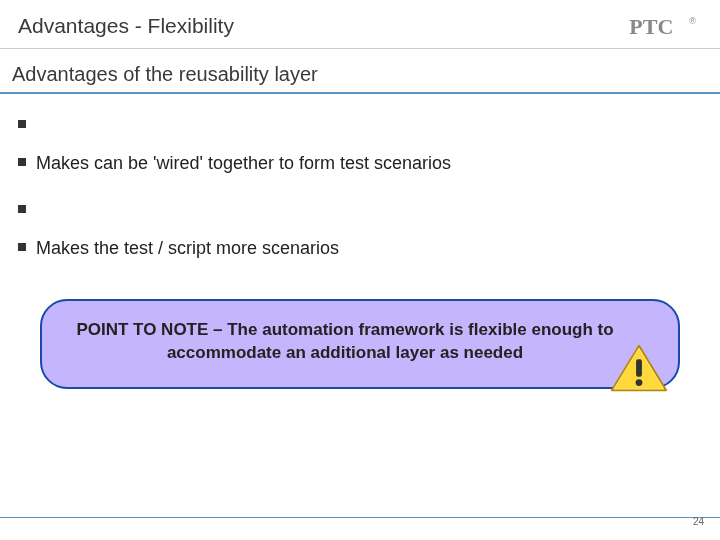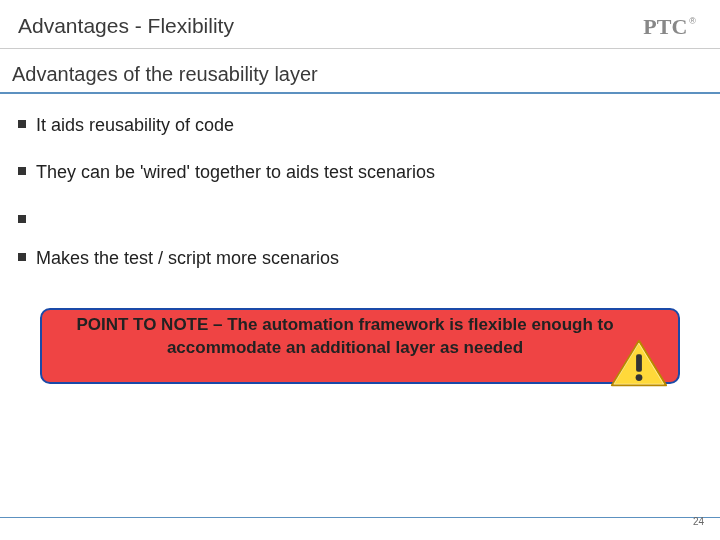"PTC" .logo { gap: 2px -> 16px }
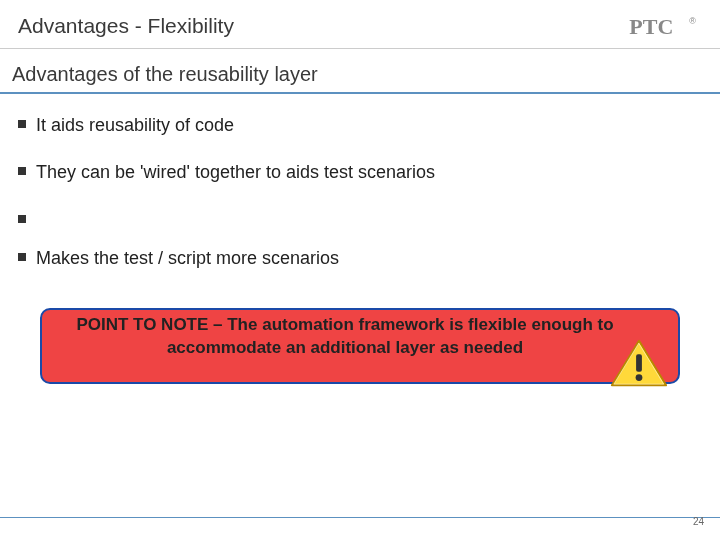"It aids reusability of code" div.bullet-text { html: <div>It aids reusability of code</div> -> none }
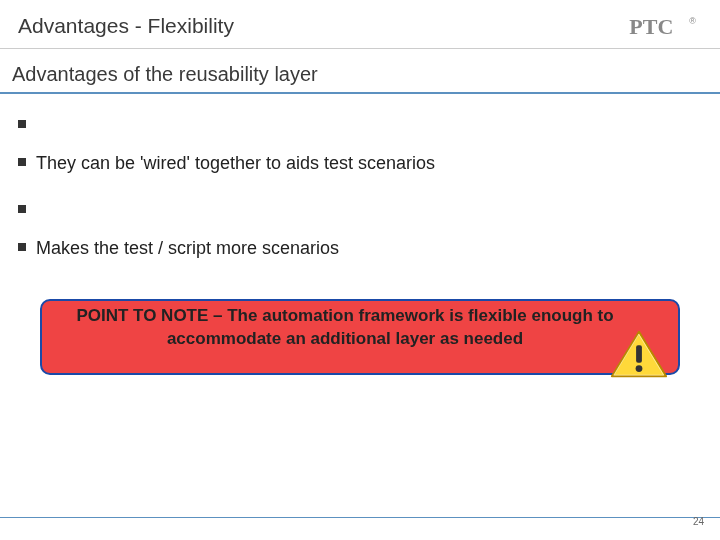"They can be 'wired' together" div.bullet-text { text: They can be 'wired' together to aids -> Makes can be 'wired' together to form }
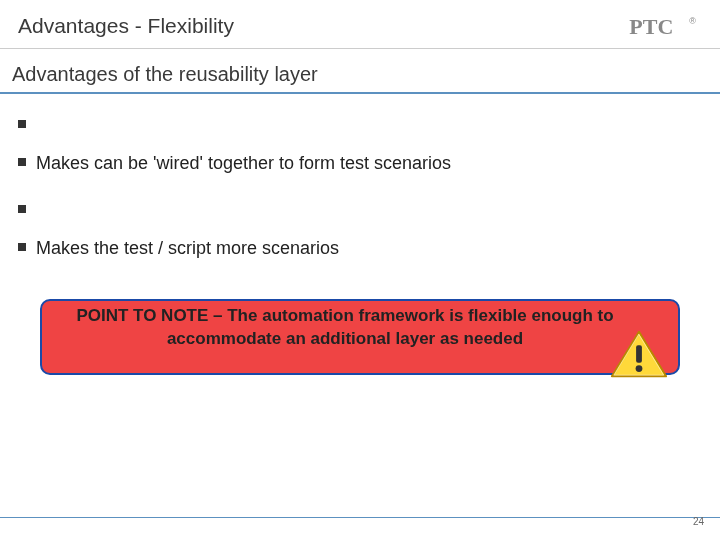"POINT TO NOTE – The" .callout { background: #ef4444 -> #c4b5fd; border-radius: 10px -> 27px; padding: 4px 60px 22px 30px -> 18px 60px 22px 30px }
